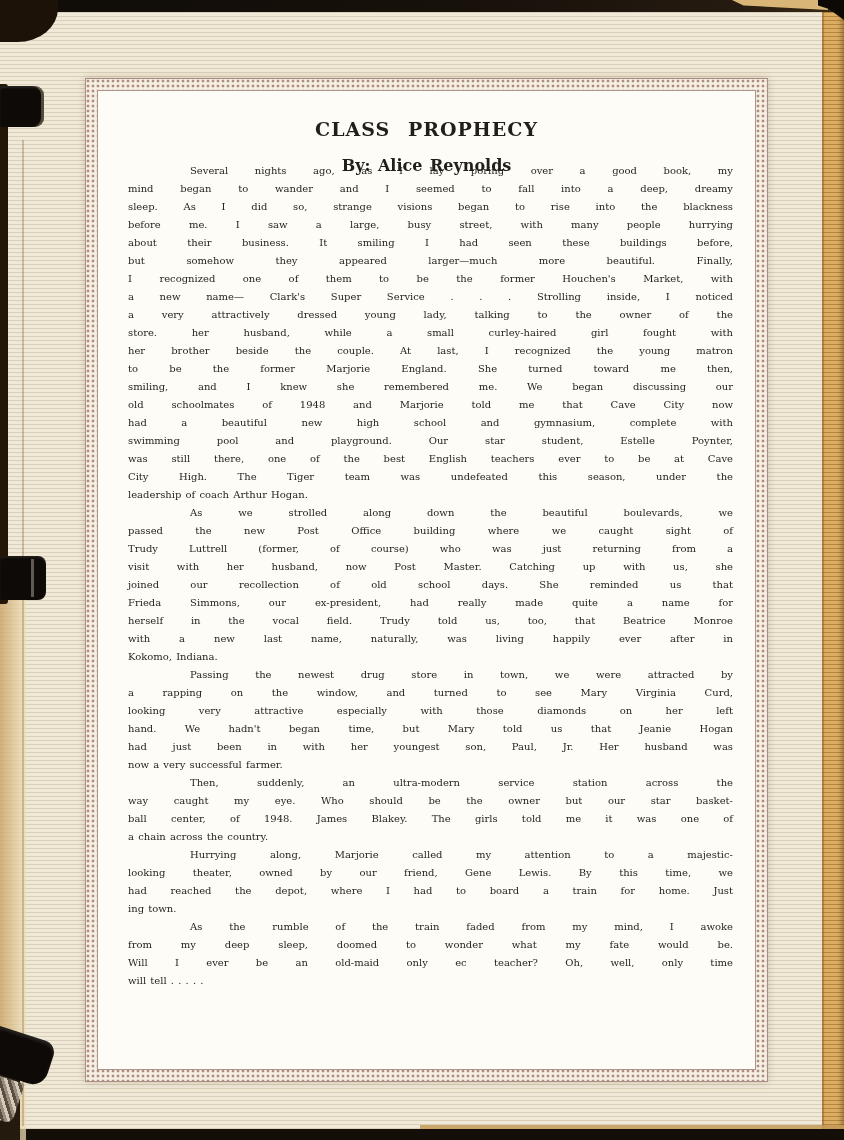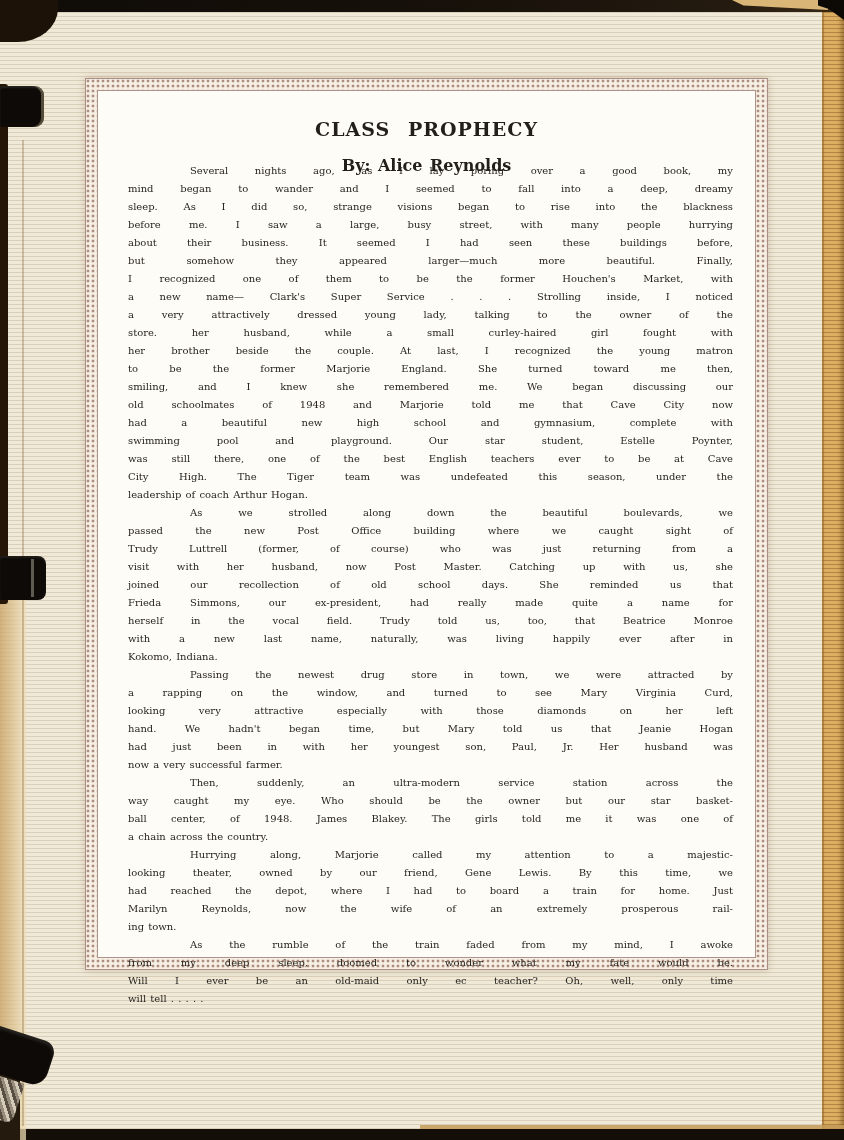"CLASS PROPHECY" .frame { height: 892px -> 1004px }
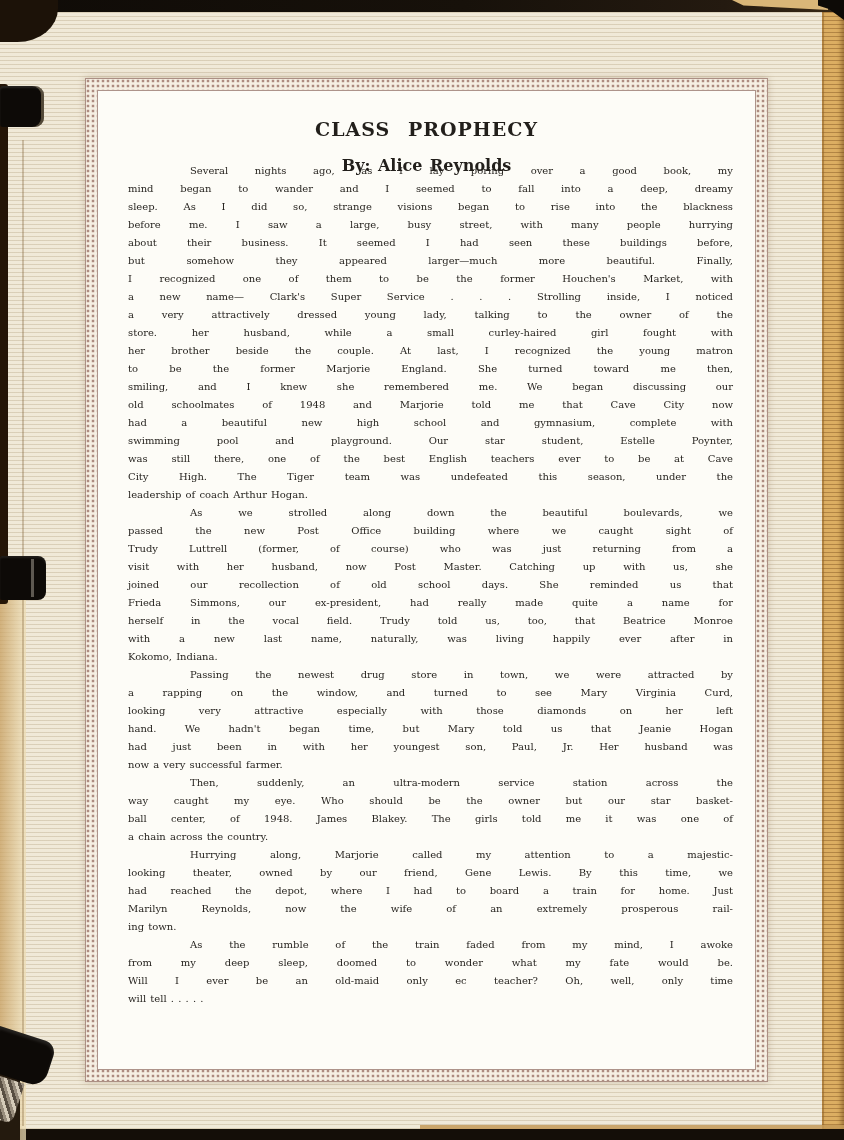"about their business. It seemed" div.bline { text: seemed -> smiling }
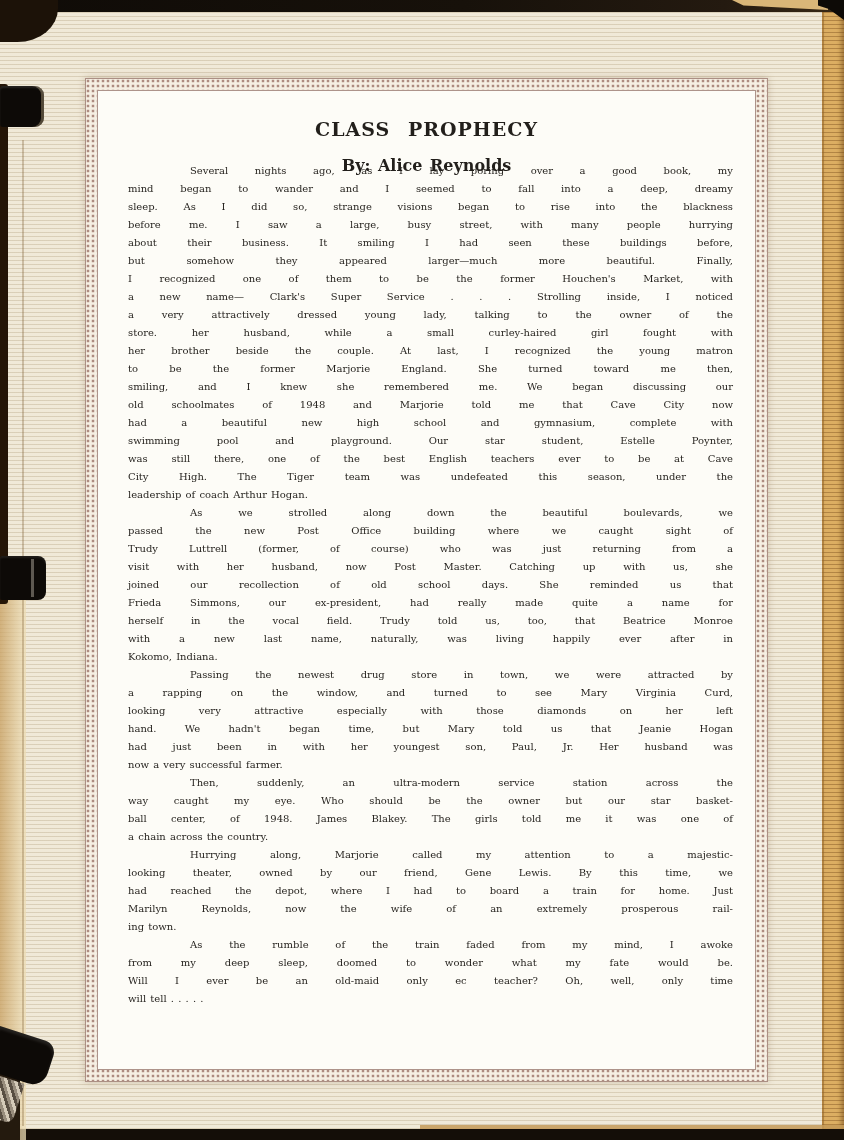"Marilyn Reynolds, now the wife" div.bline { html: <div>Marilyn Reynolds, now the wife of an extremely prosperous rail-</div> -> none }
